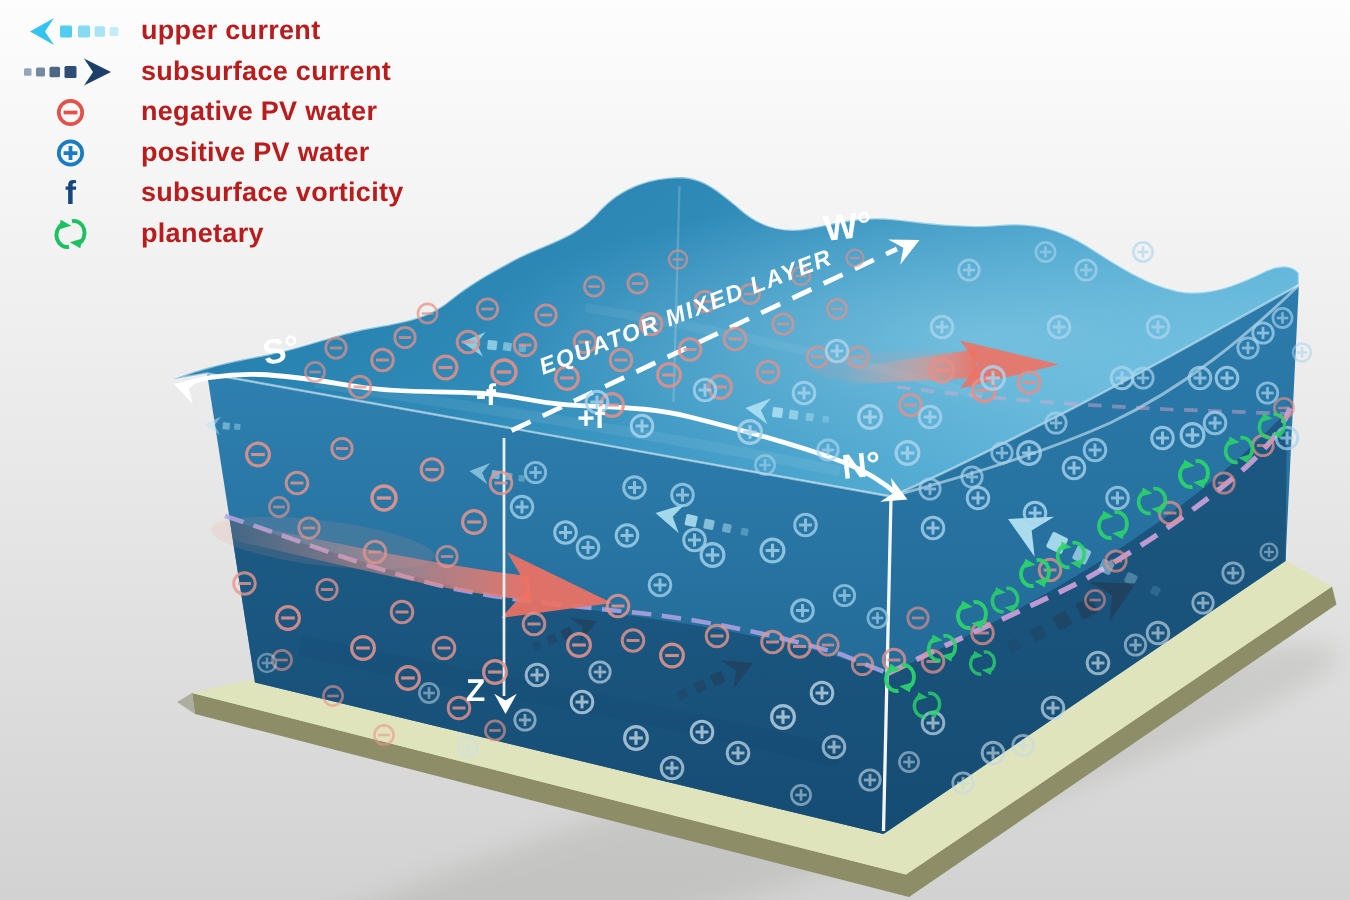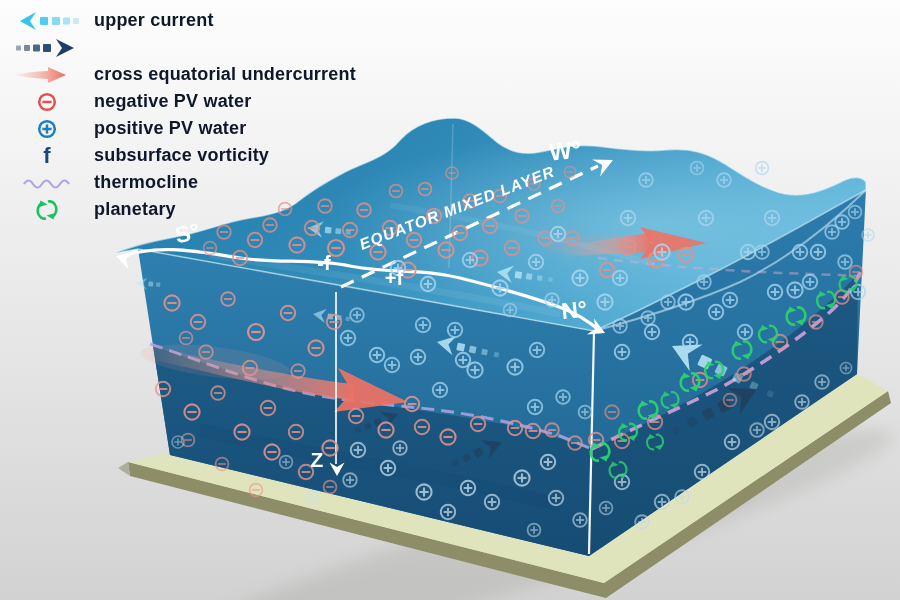"upper current" .llab { color: #0f172a -> #b91c1c }
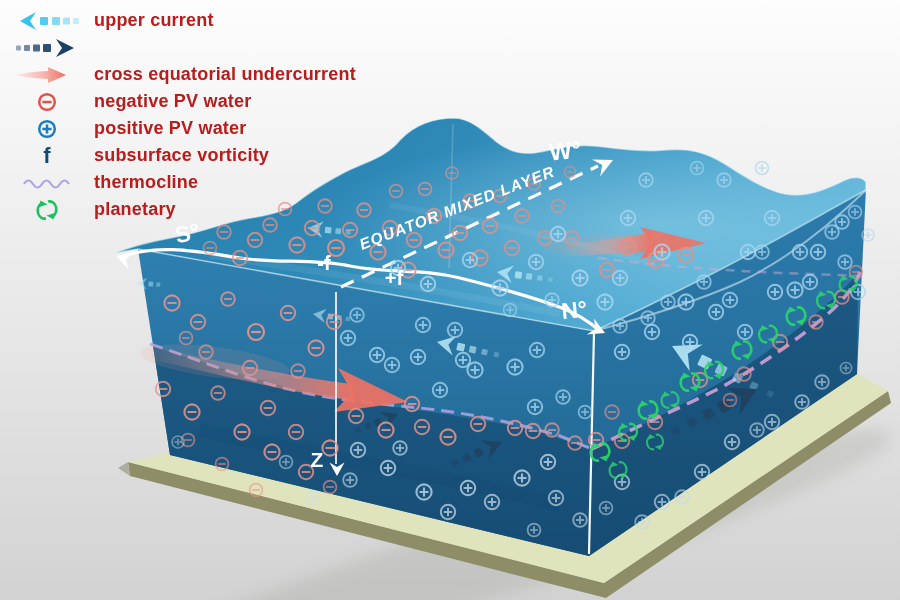"subsurface current" span.llab { html: none -> <span>subsurface current</span> }
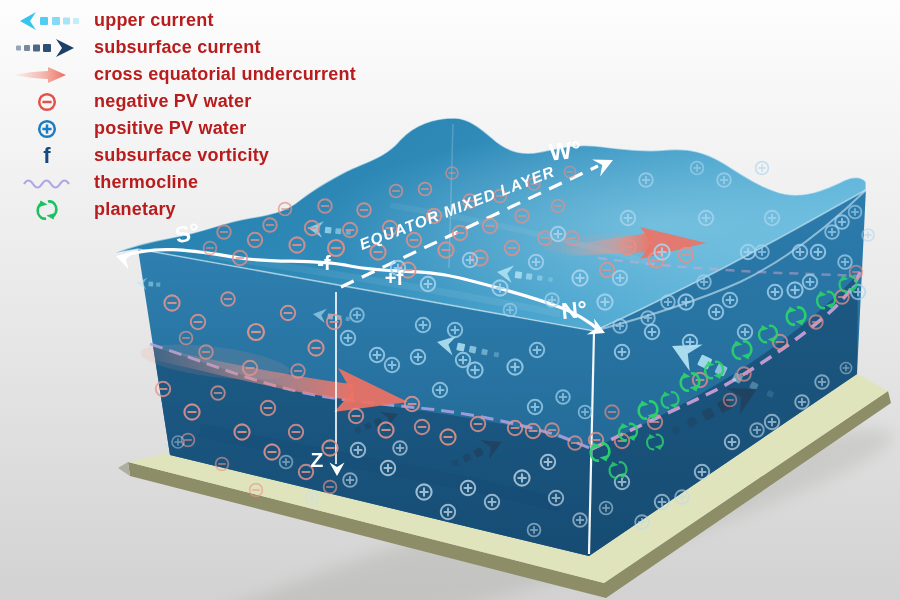"cross equatorial undercurrent" div.lrow { html: <div> <span> <svg> <path></path> </svg> </span> <span>cross equatorial undercurrent</span> </div> -> none }
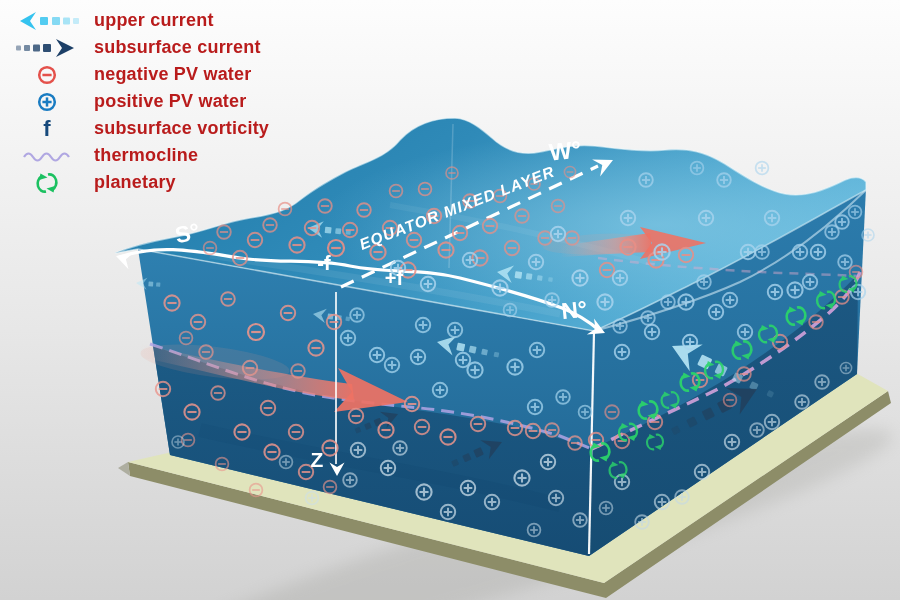"thermocline" div.lrow { html: <div> <span> <svg> <path></path> </svg> </span> <span>thermocline</span> </div> -> none }
